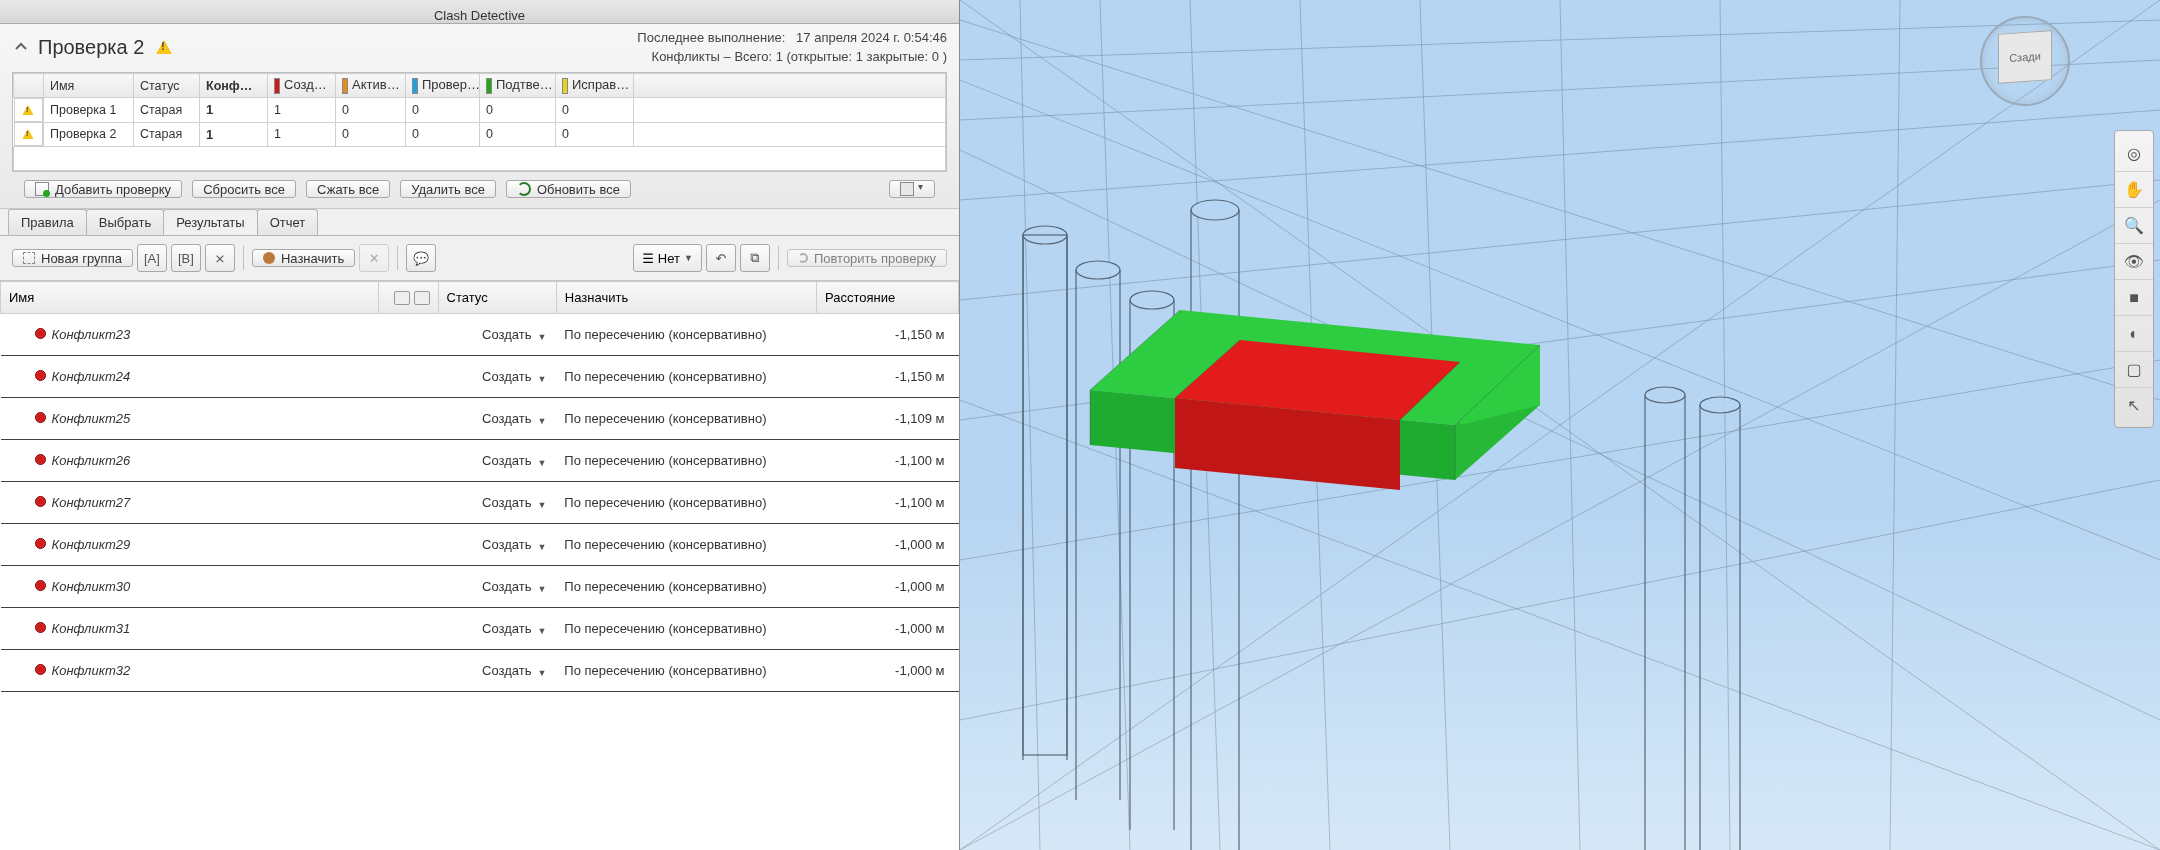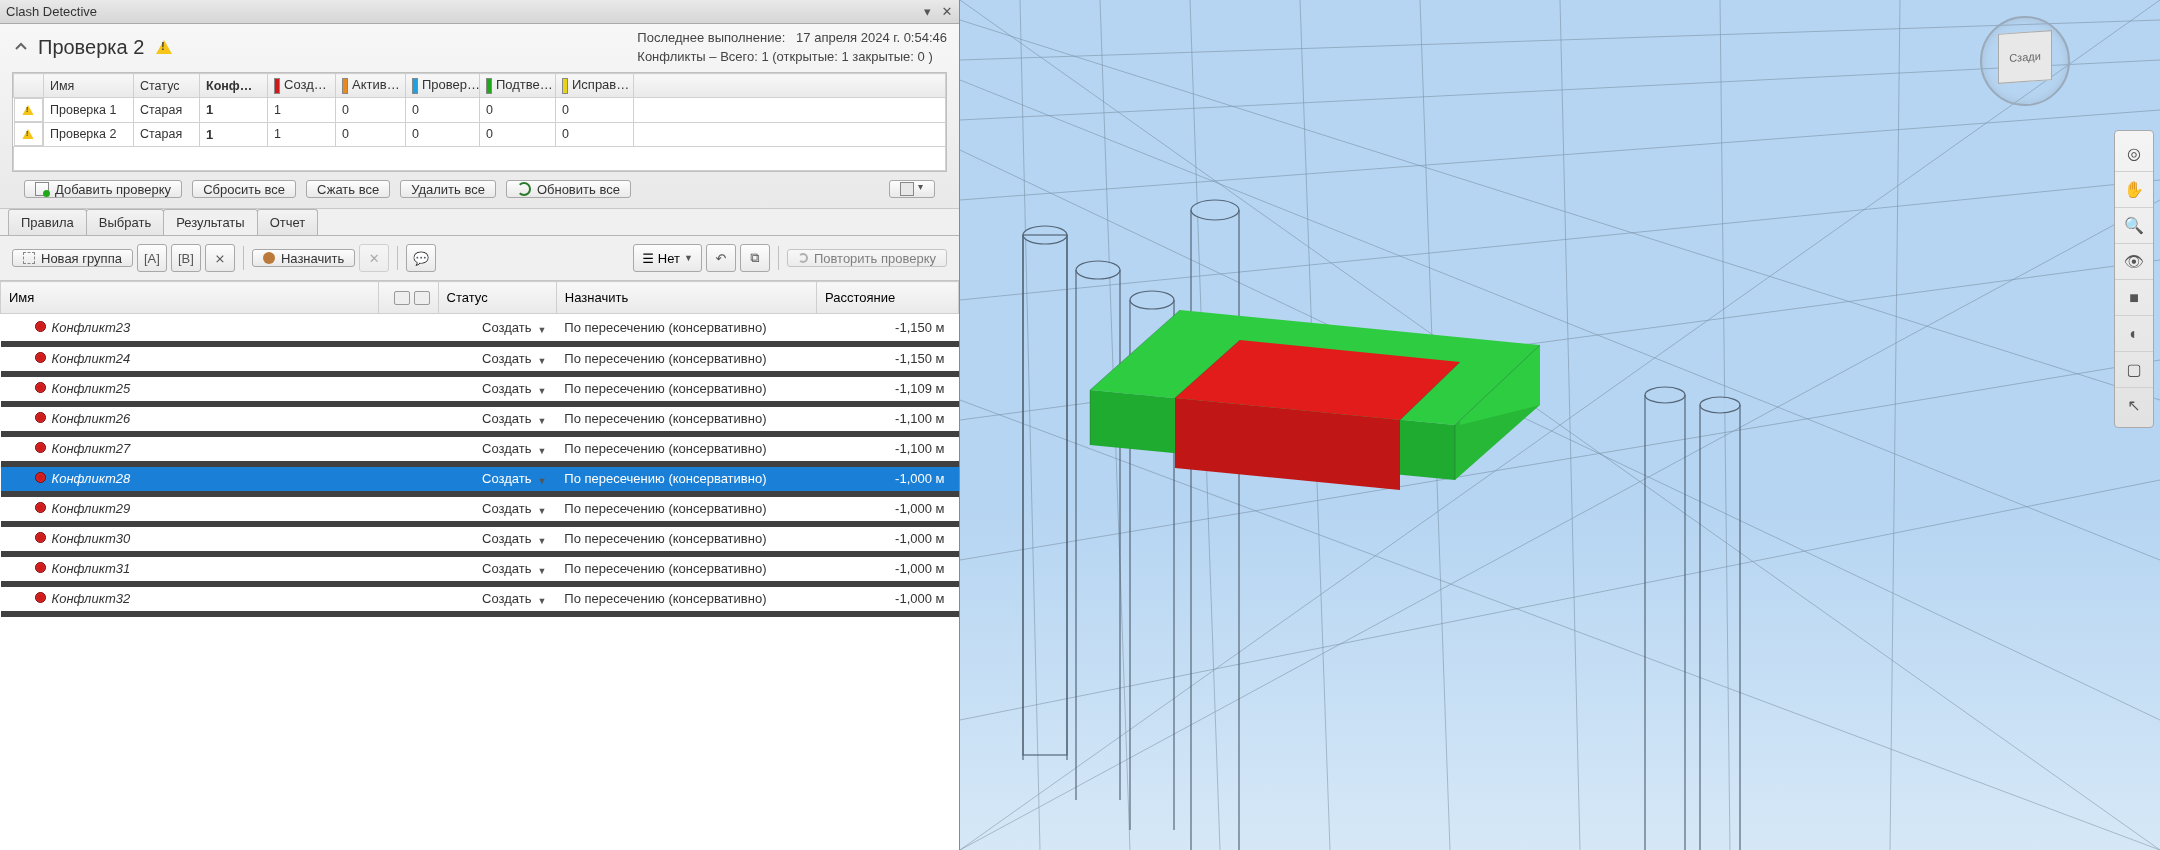"Clash Detective" .panel-titlebar { flex-direction: none -> column }
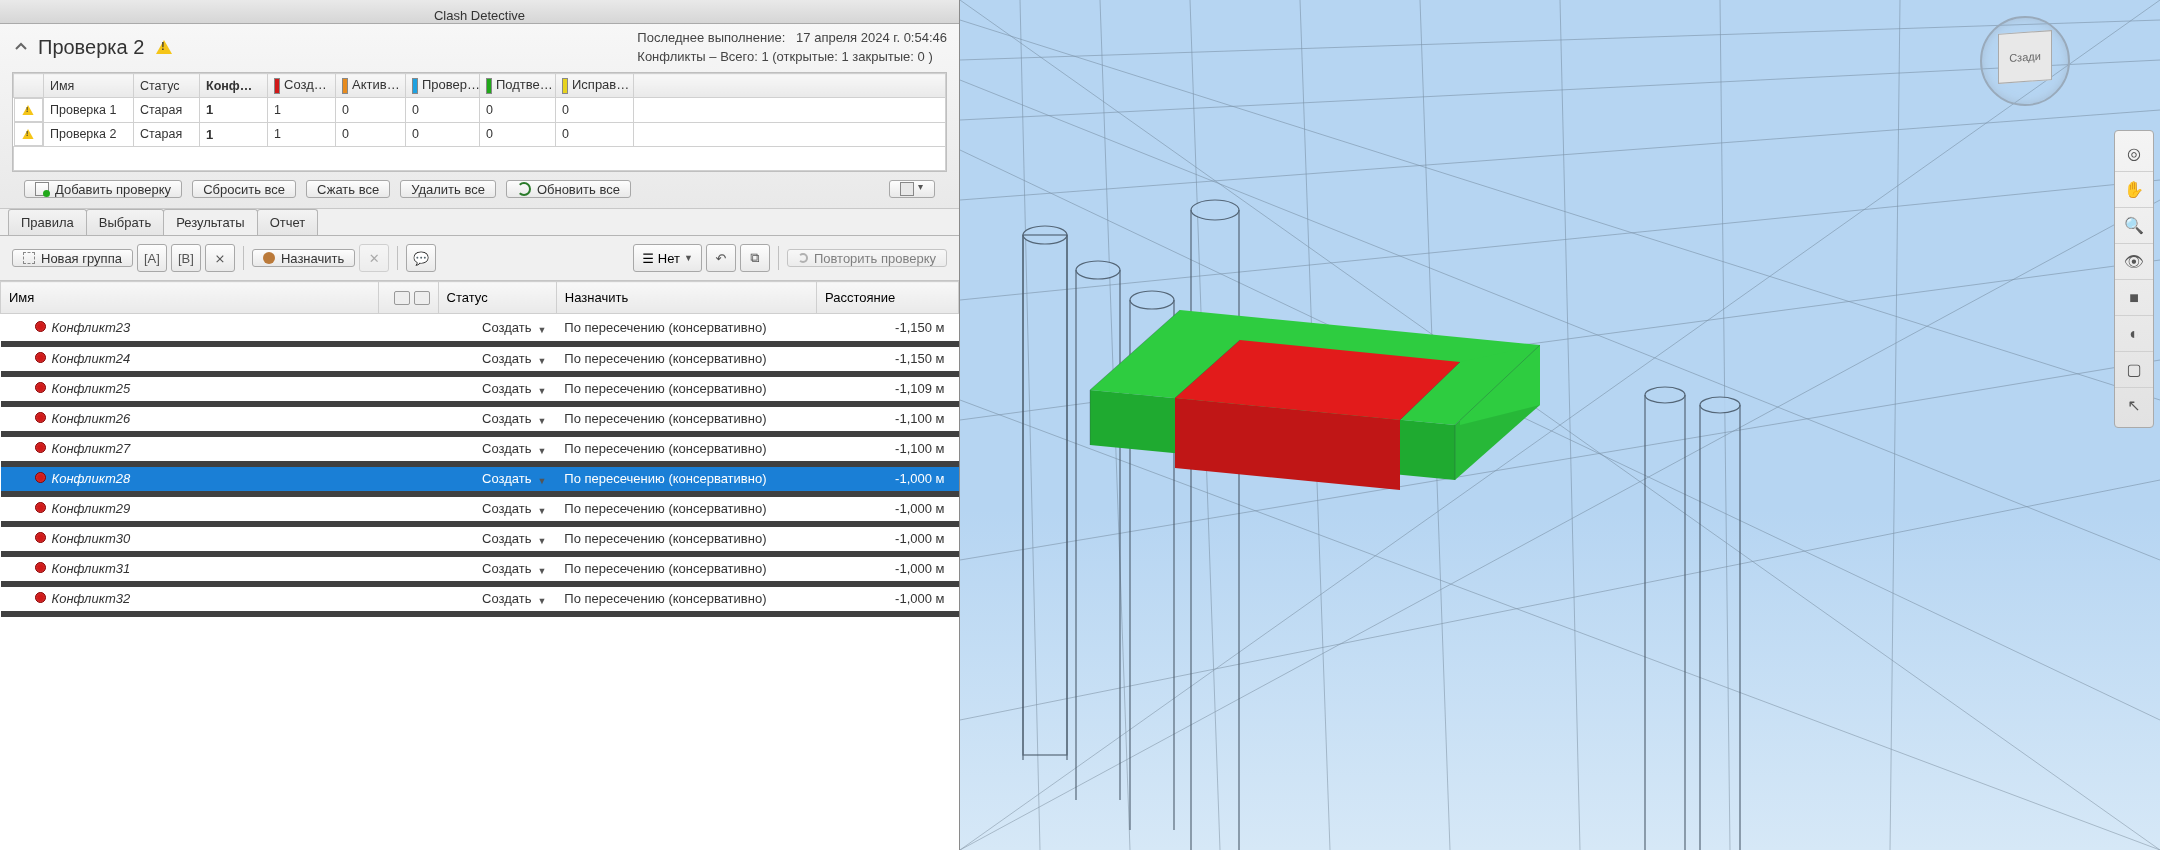"Последнее выполнение: 17 апреля 2024" .hdr-right { text-align: none -> right }
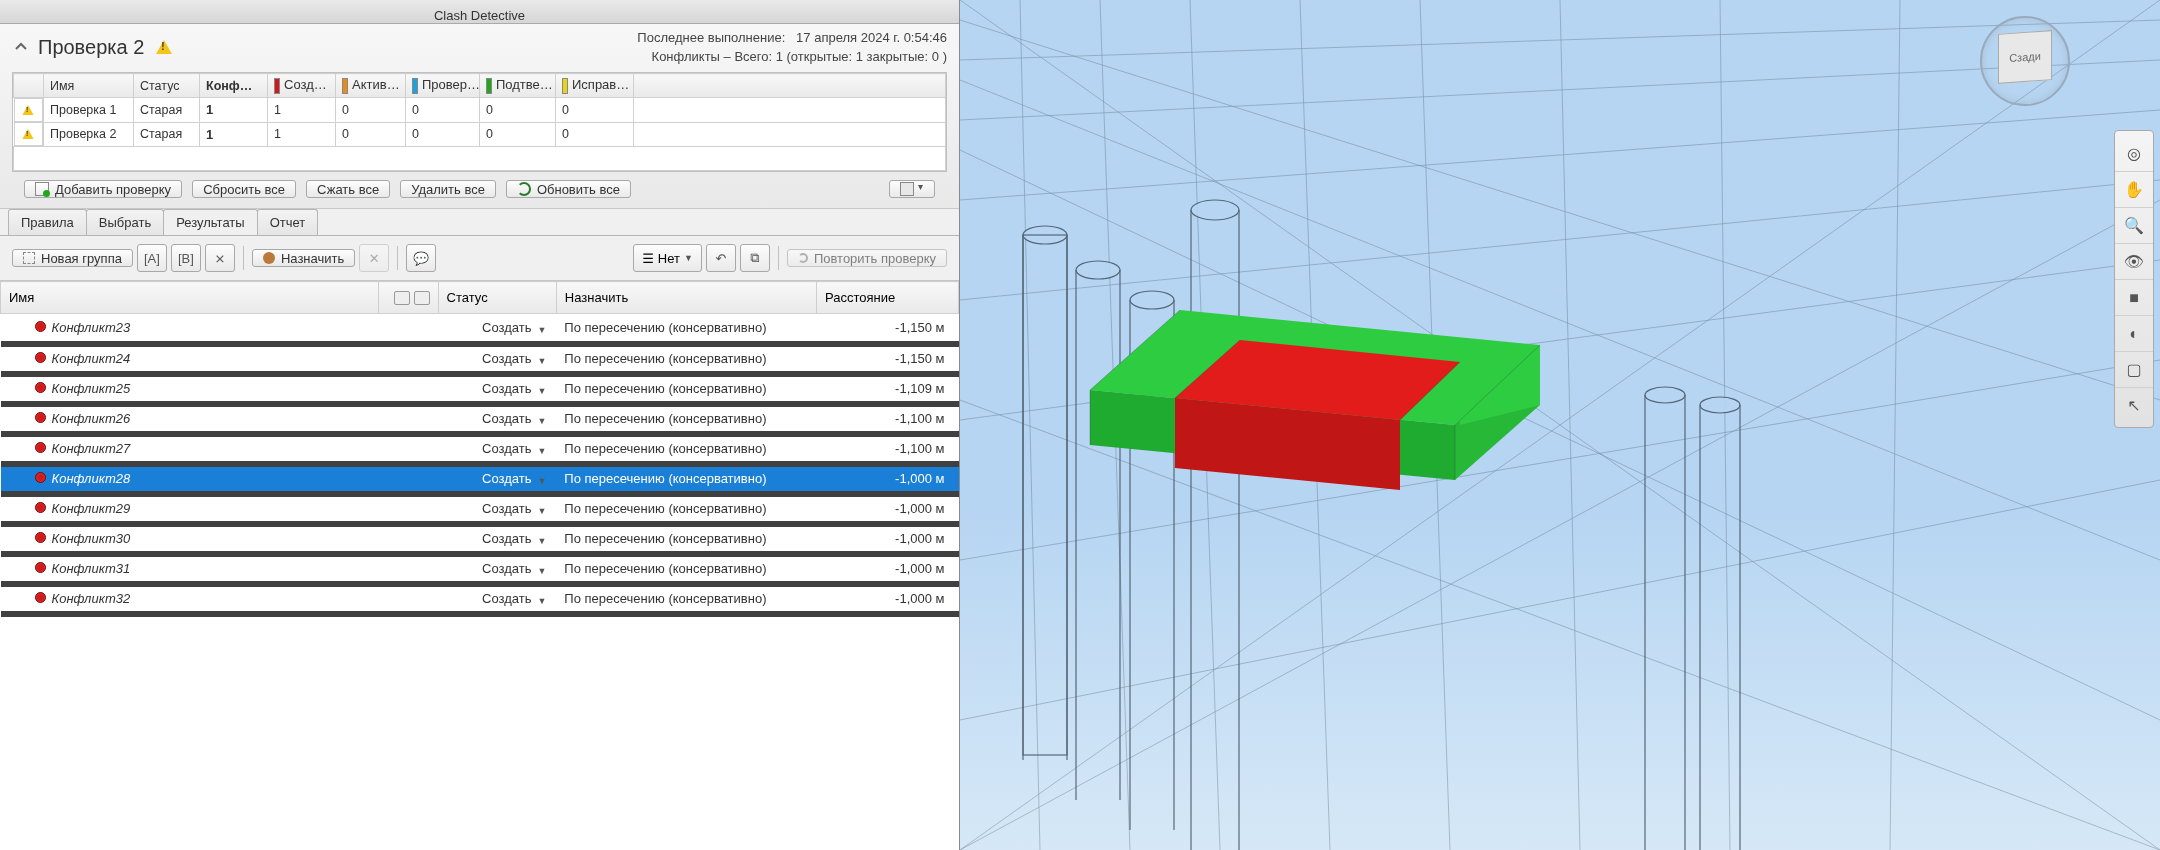"Конфликт23" .results-table td { border-bottom: 6px solid #404040 -> 1px solid #404040; height: 30px -> 42px }
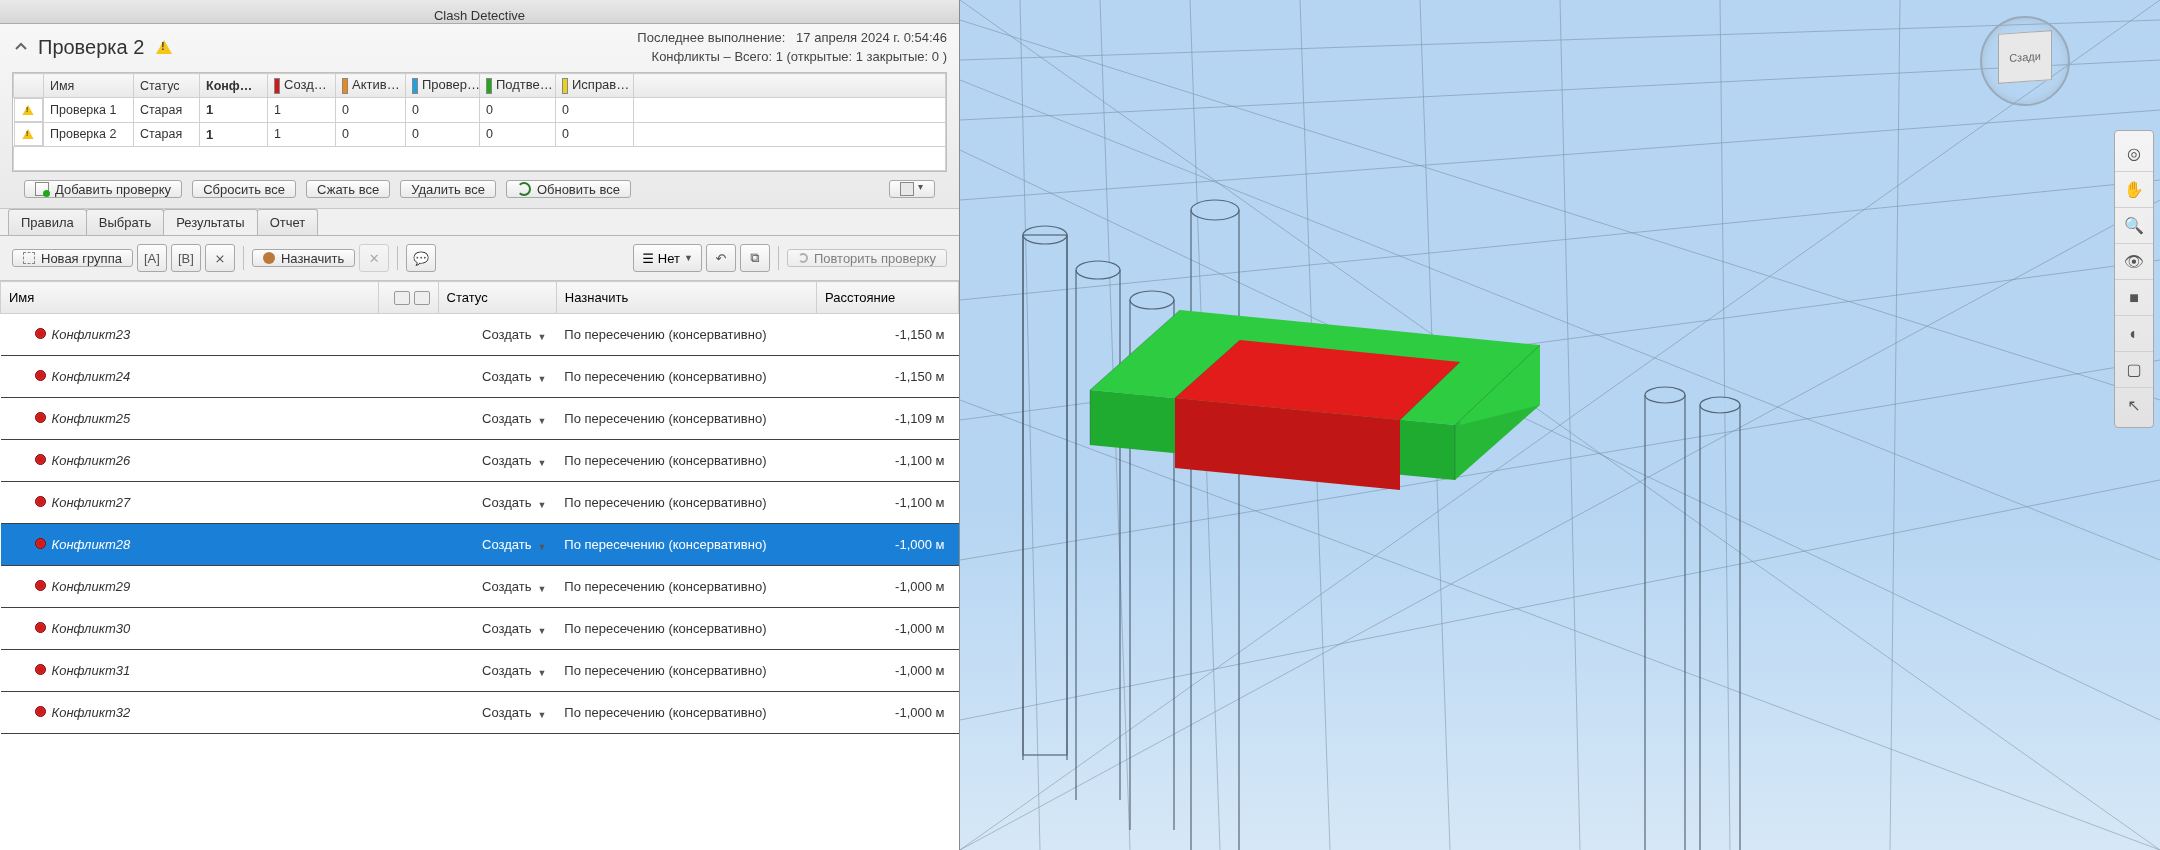"Конфликт28" tr.selected { html: <tr> <td><span></span><i>Конфликт28</i></td> <td></td> <td><span>Создать <span>▼</span></span></td> <td>По пересечению (консервативно)</td> <td>-1,000 м</td> </tr> -> none }
